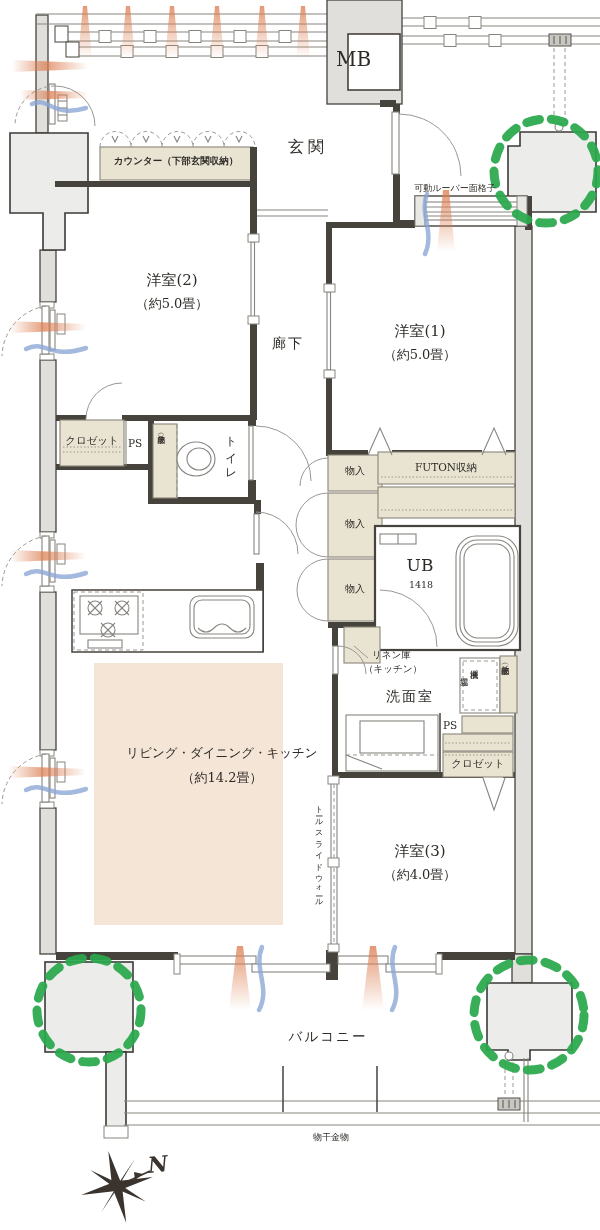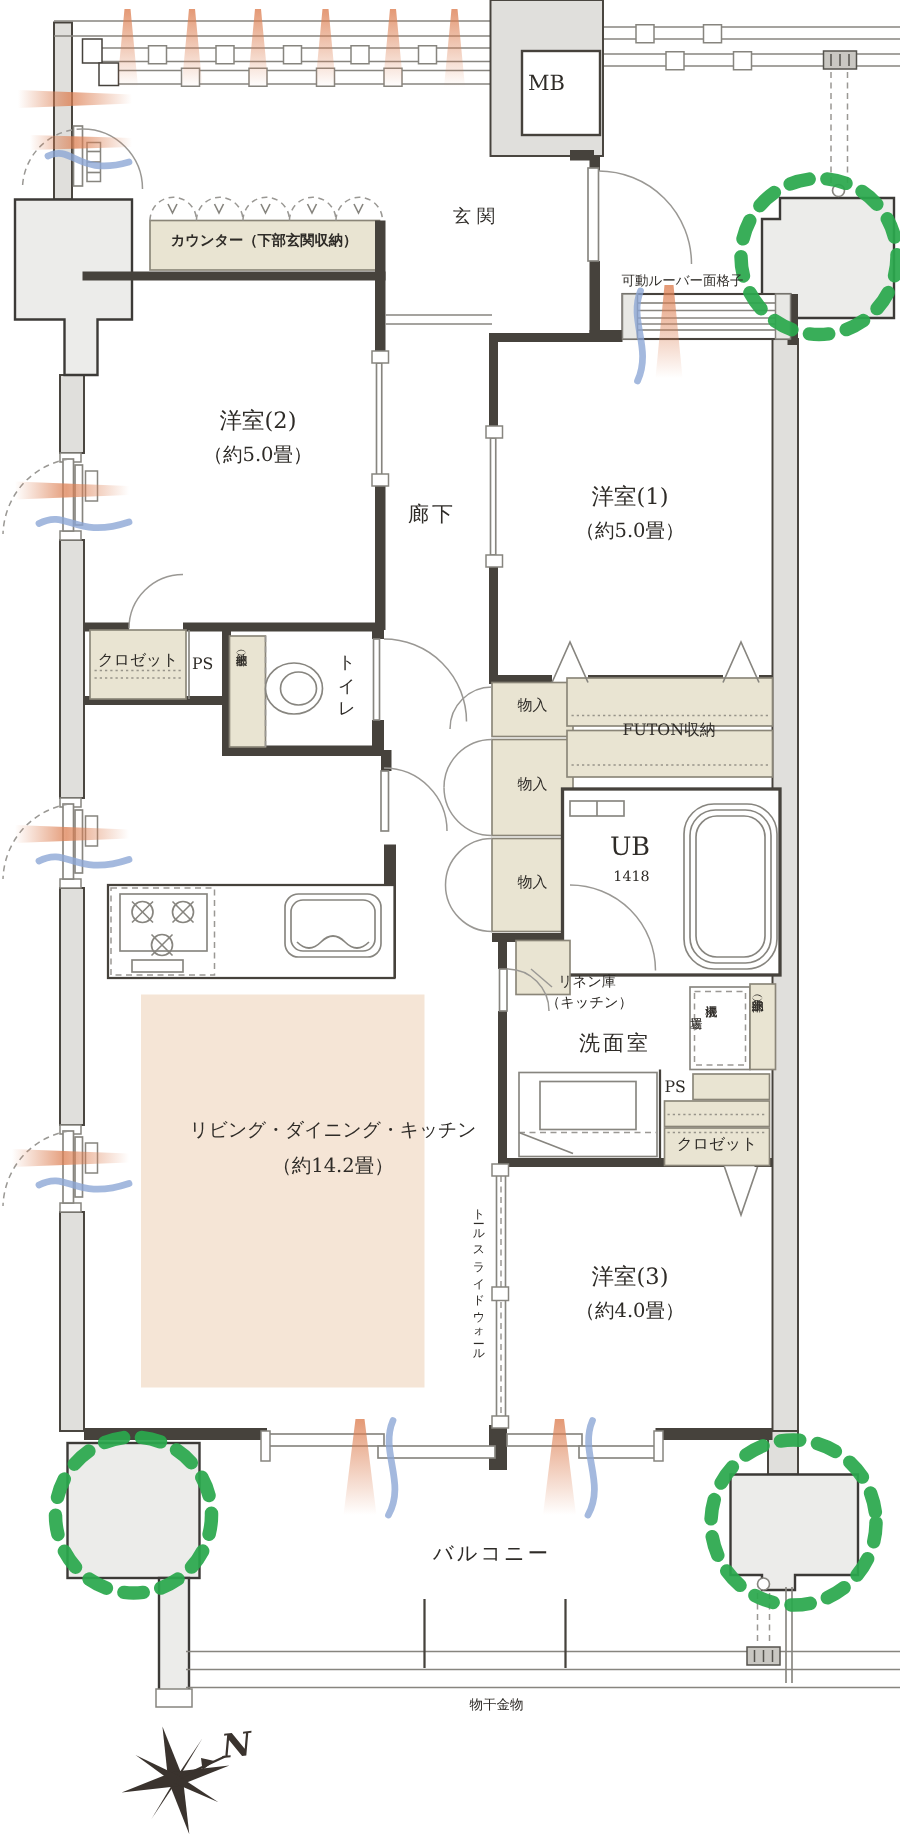"MB" div.lbl { font-size: 14px -> 20px; left: 352px -> 336px }
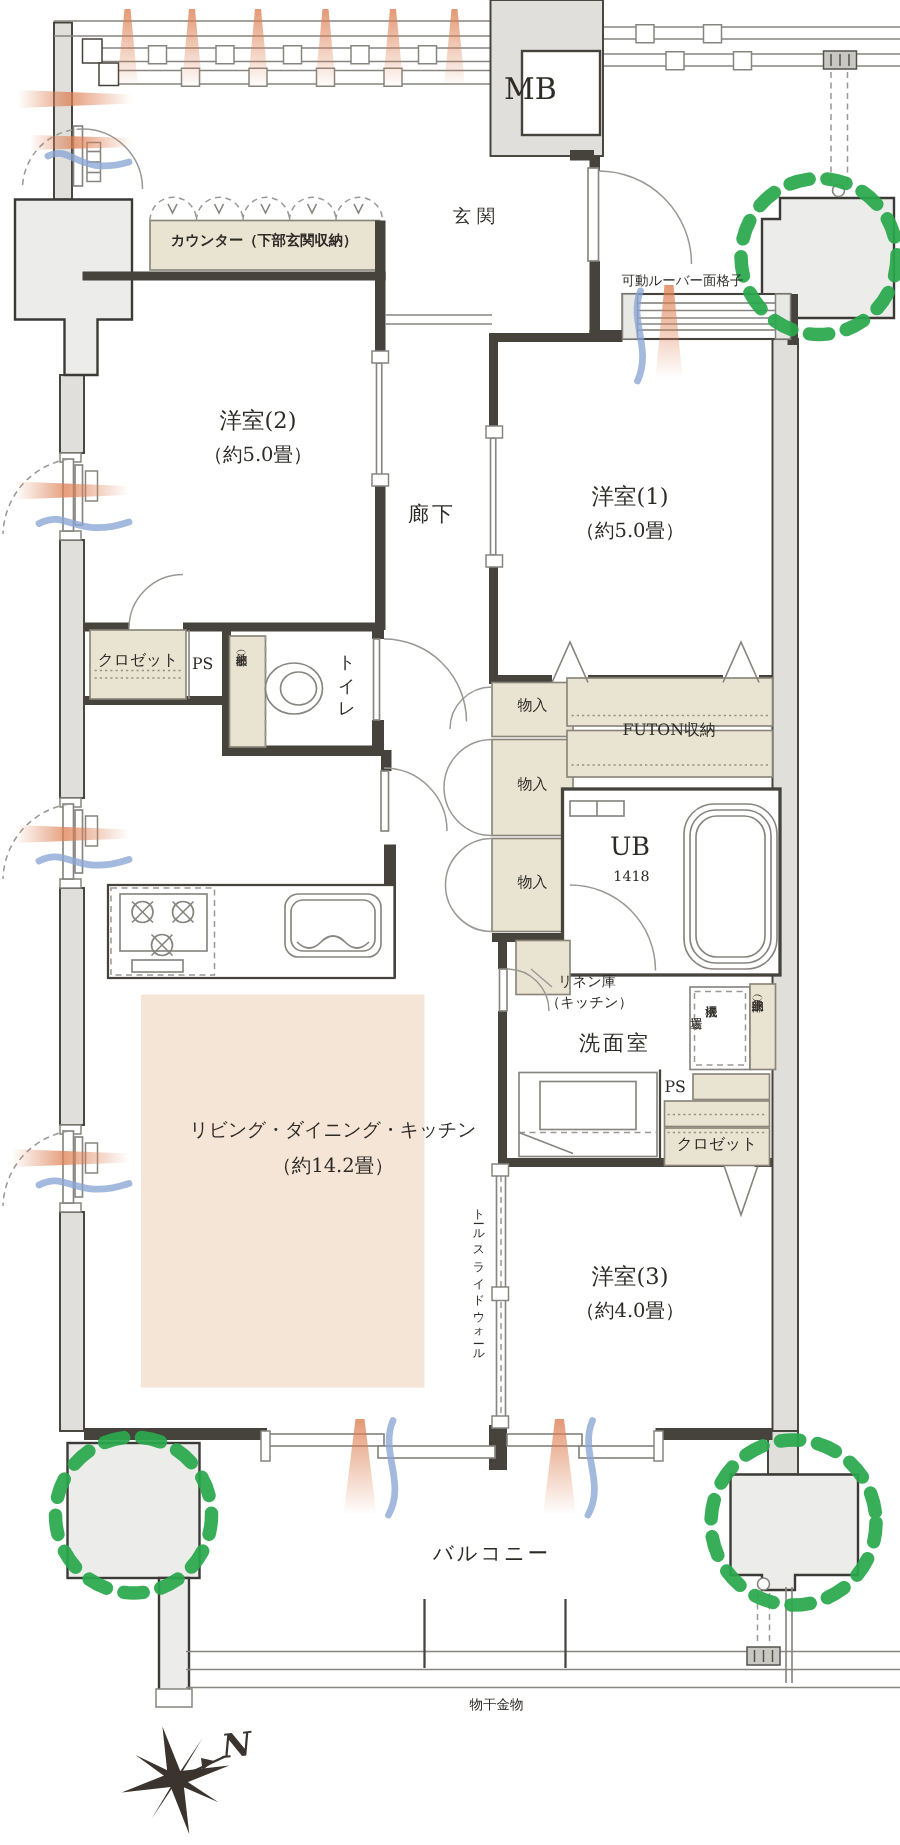"玄関" div.lbl { font-size: 12px -> 16px; left: 302px -> 288px }
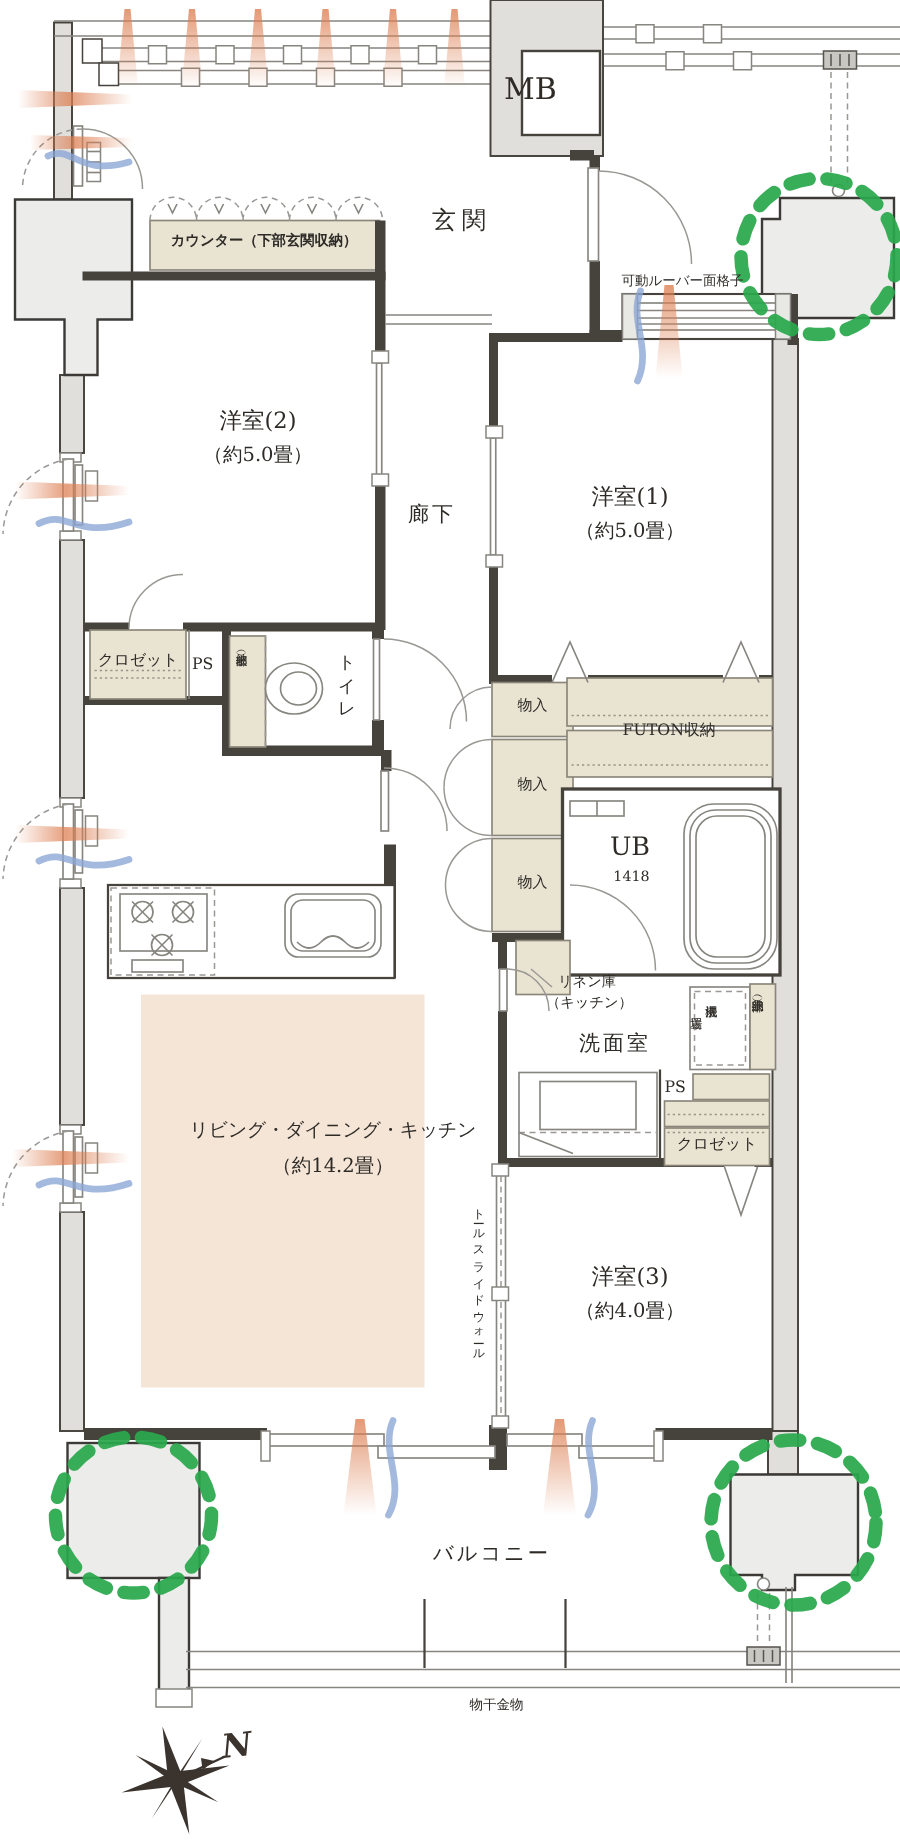"FUTON収納" div.lbl { margin-top: 20px -> none }
